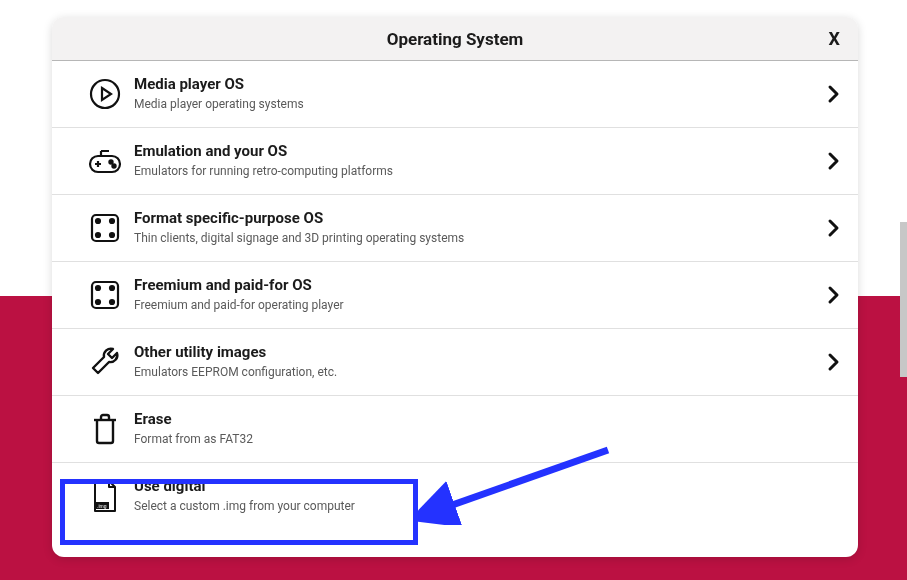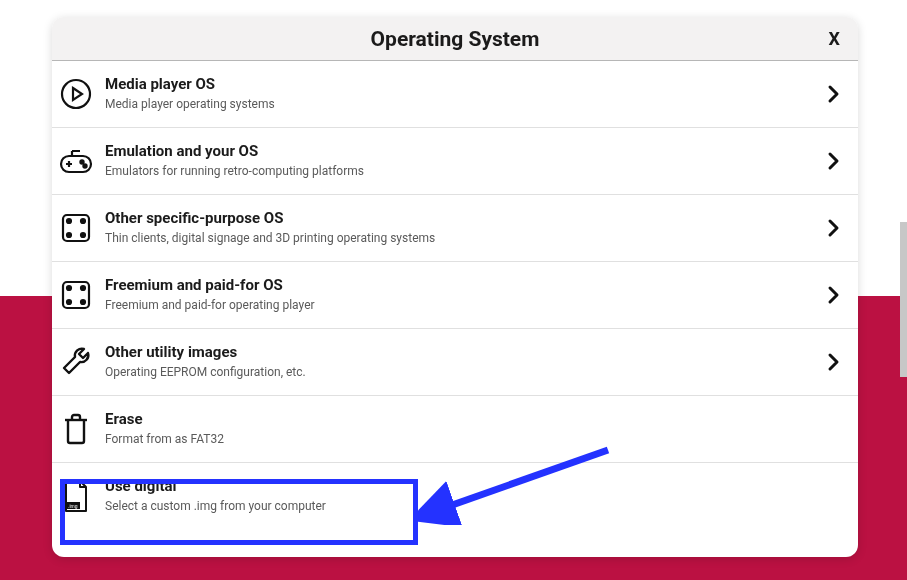"Operating System" .modal-title { font-size: 21px -> 17px }
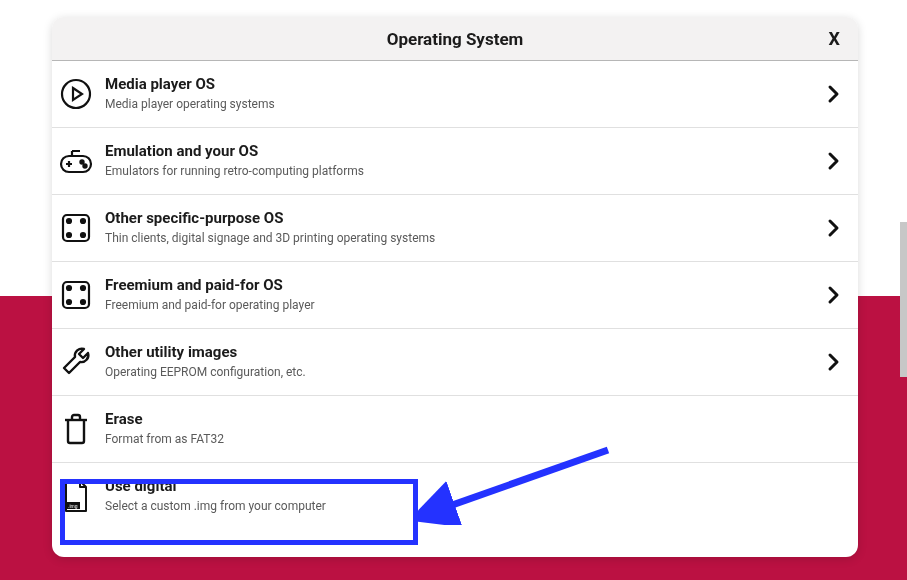"Media player OS" .item { padding: 14px 18px 14px 3px -> 14px 18px 14px 32px }
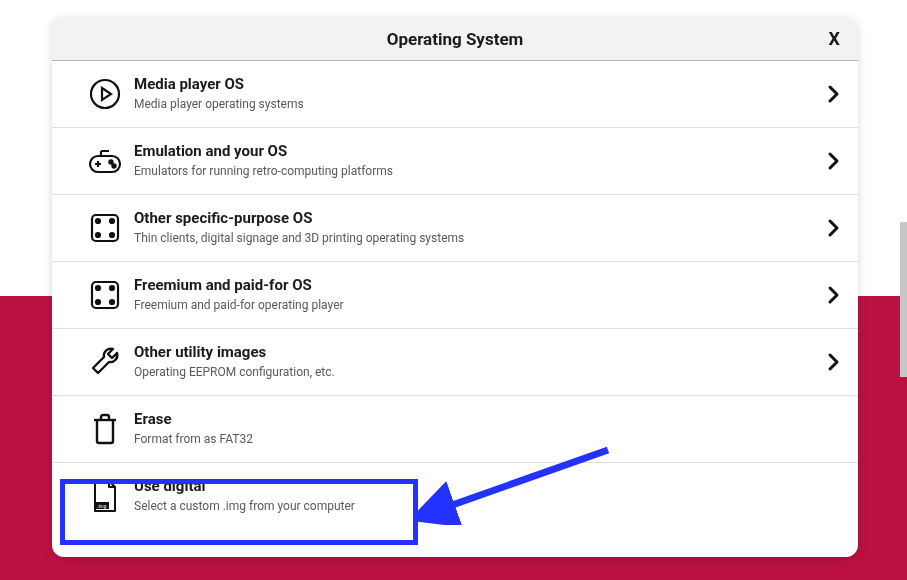"Other specific-purpose OS" div.item-title { text: Other -> Format }
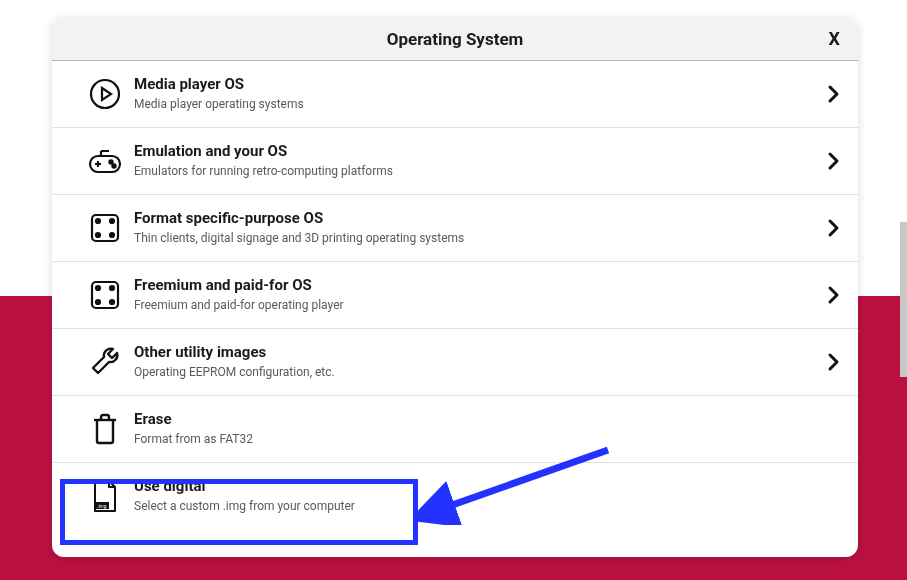"Operating EEPROM configuration, etc." div.item-sub { text: Operating -> Emulators }
